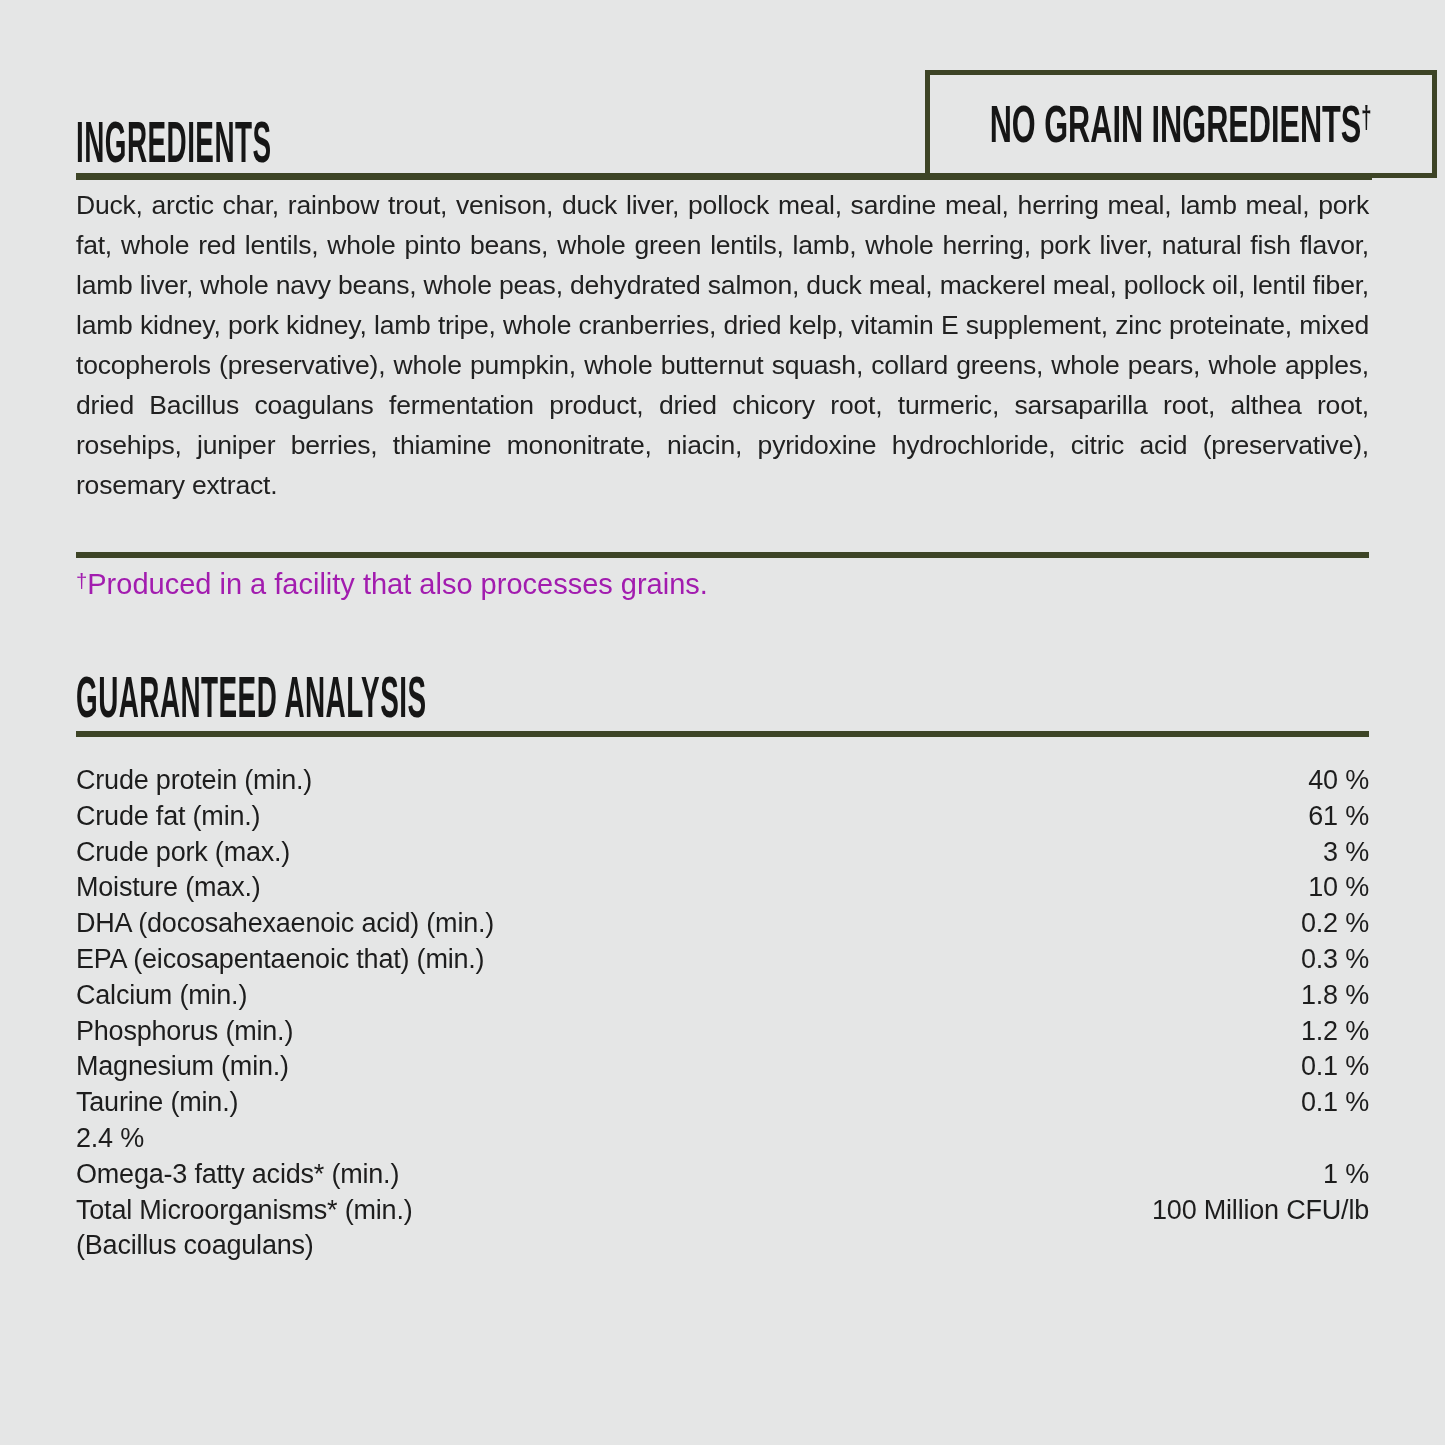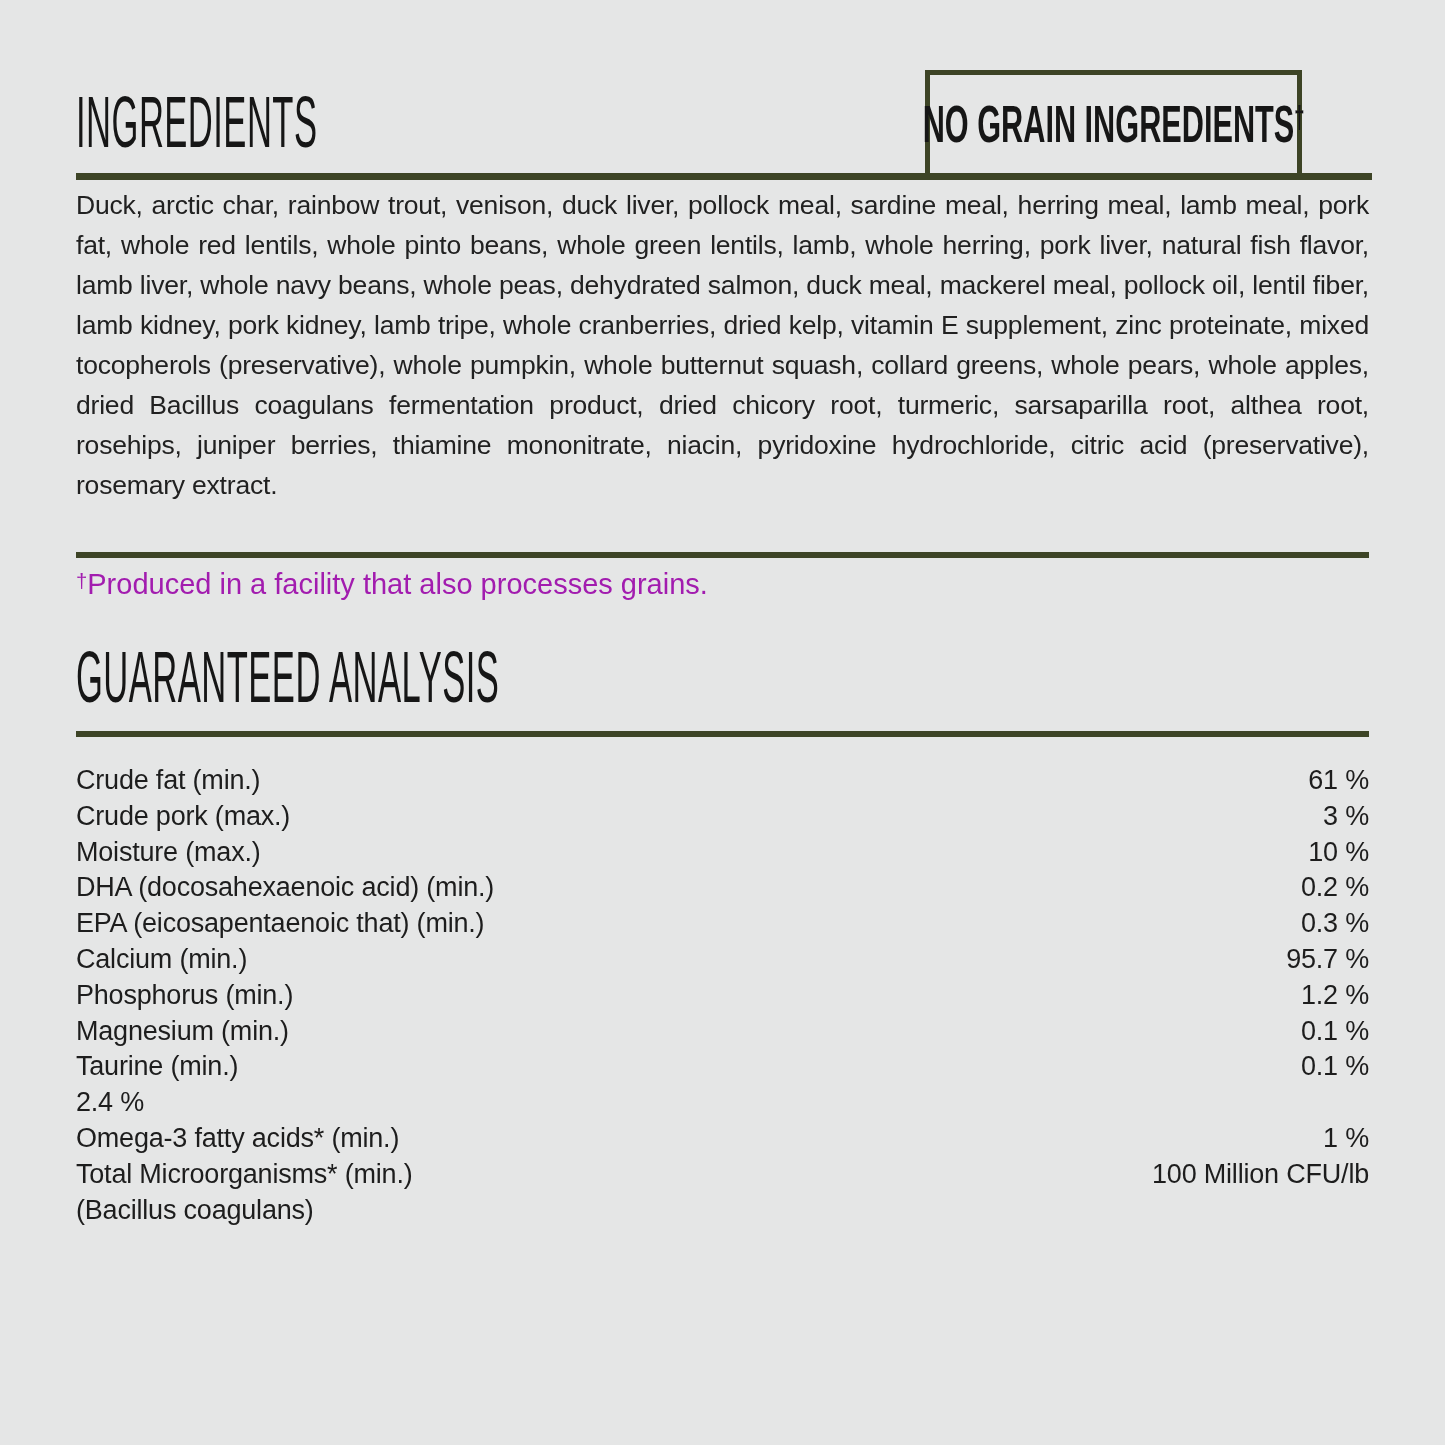"INGREDIENTS" .heading { font-size: 72px -> 58px; font-weight: normal -> bold; margin-top: none -> 20px }
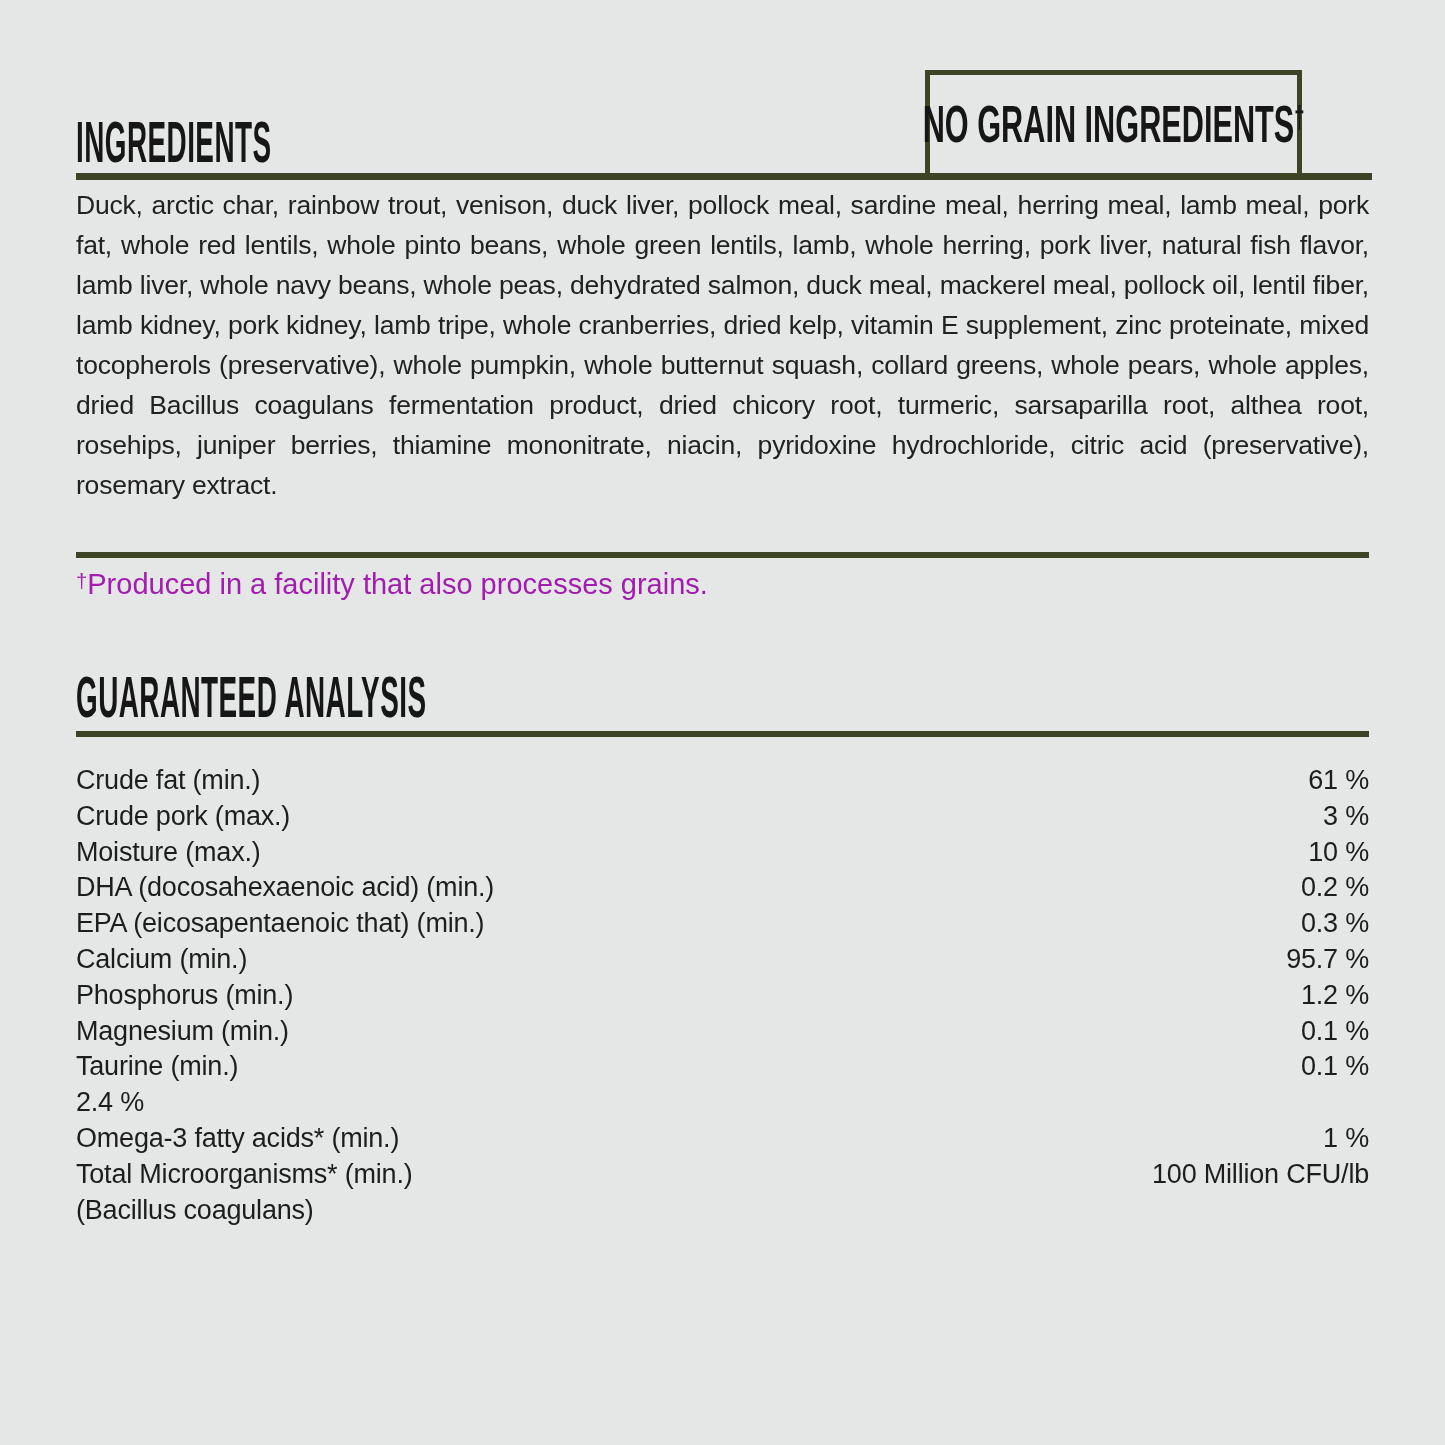"NO GRAIN INGREDIENTS†" .badge { width: 377px -> 512px }
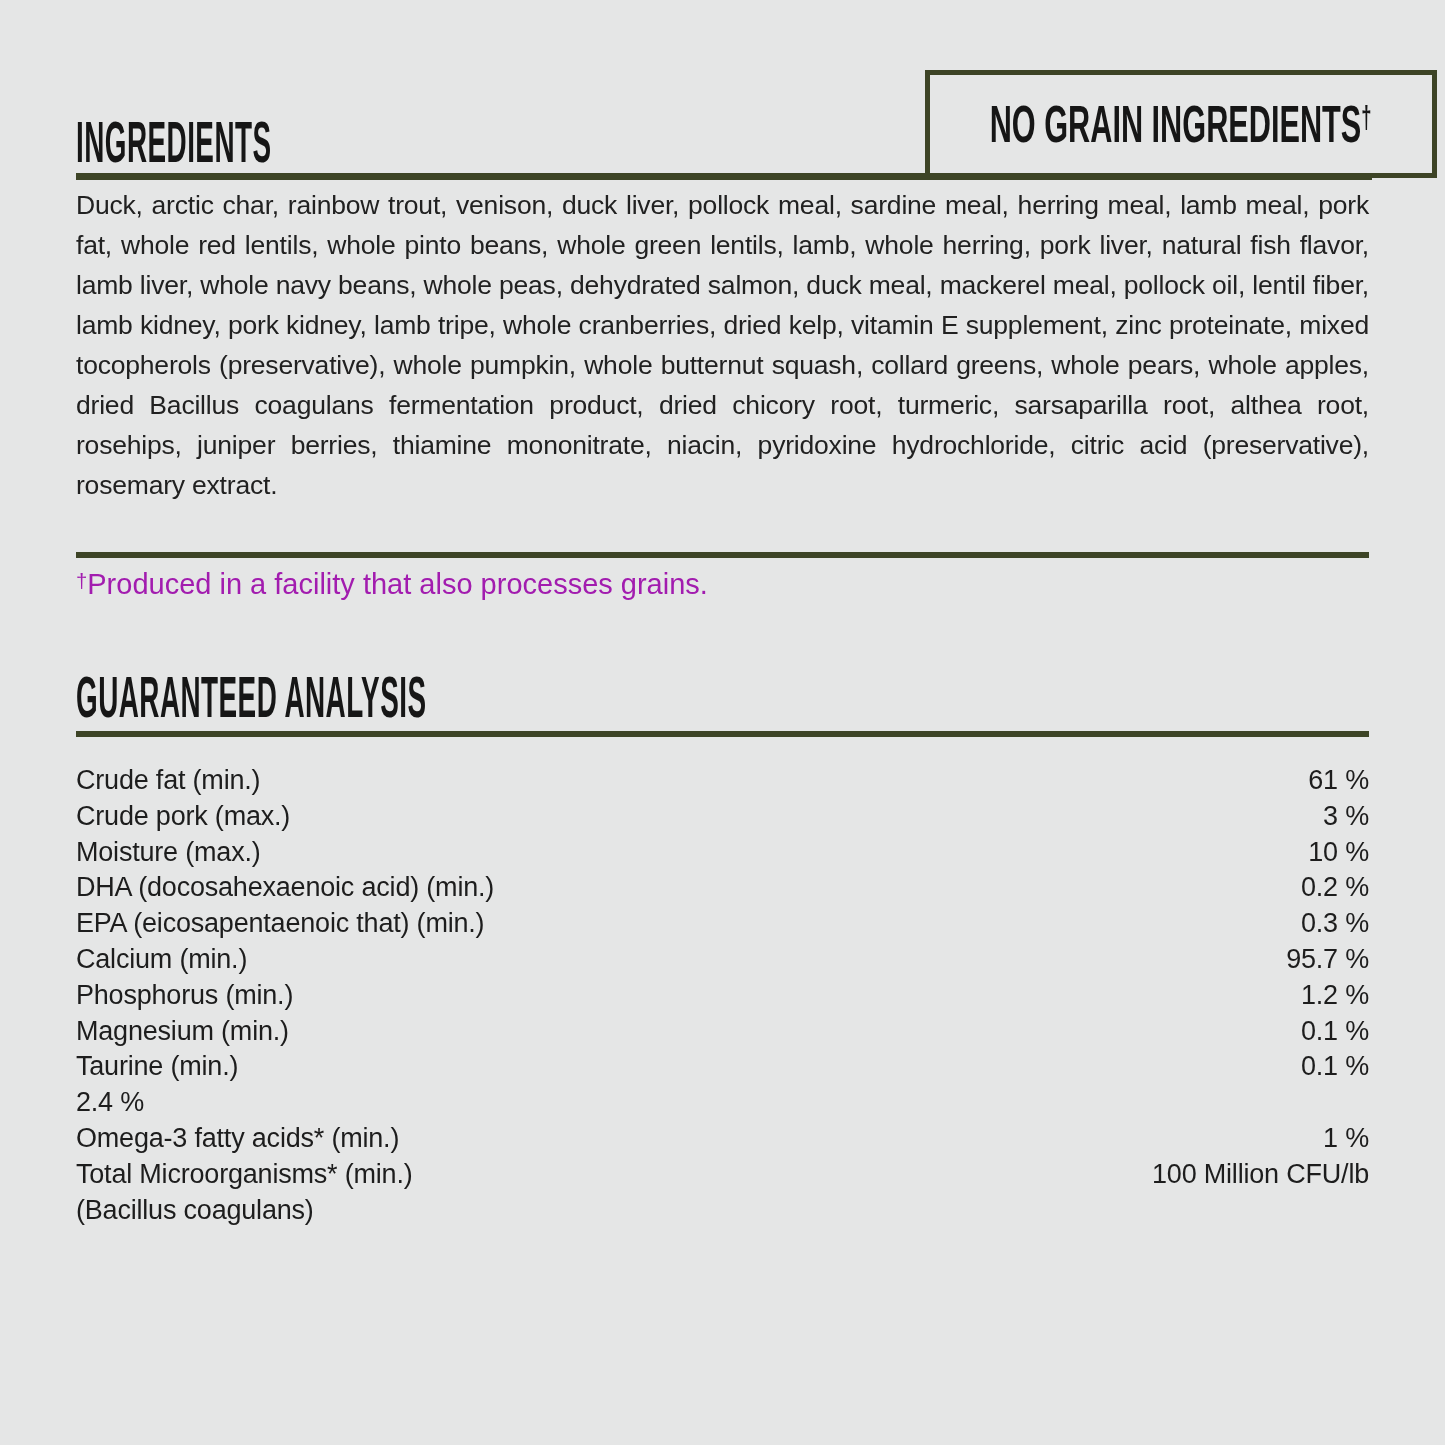"Crude protein (min.)" div.analysis-row { html: none -> <div> <span>Crude protein (min.)</span> <span>40 %</span> </div> }
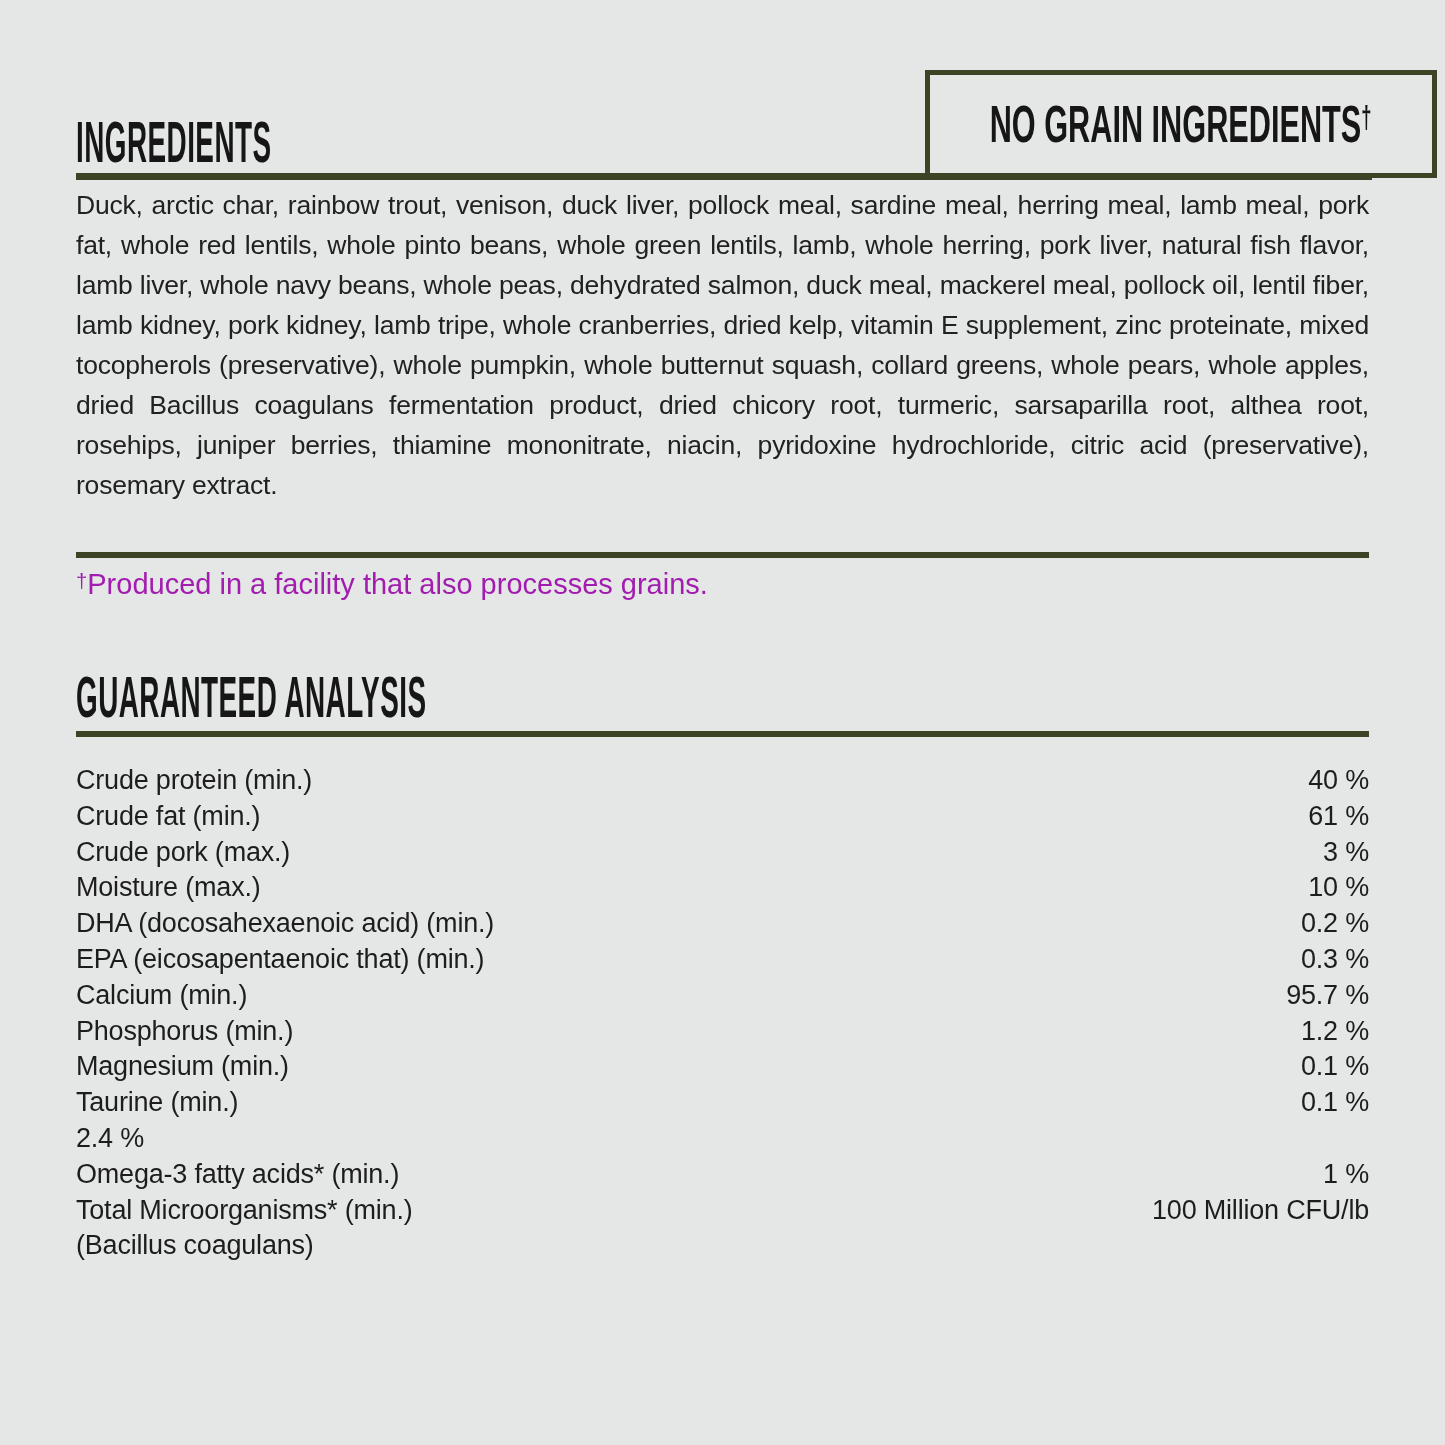"95.7 %" span.analysis-value { text: 95.7 -> 1.8 }
